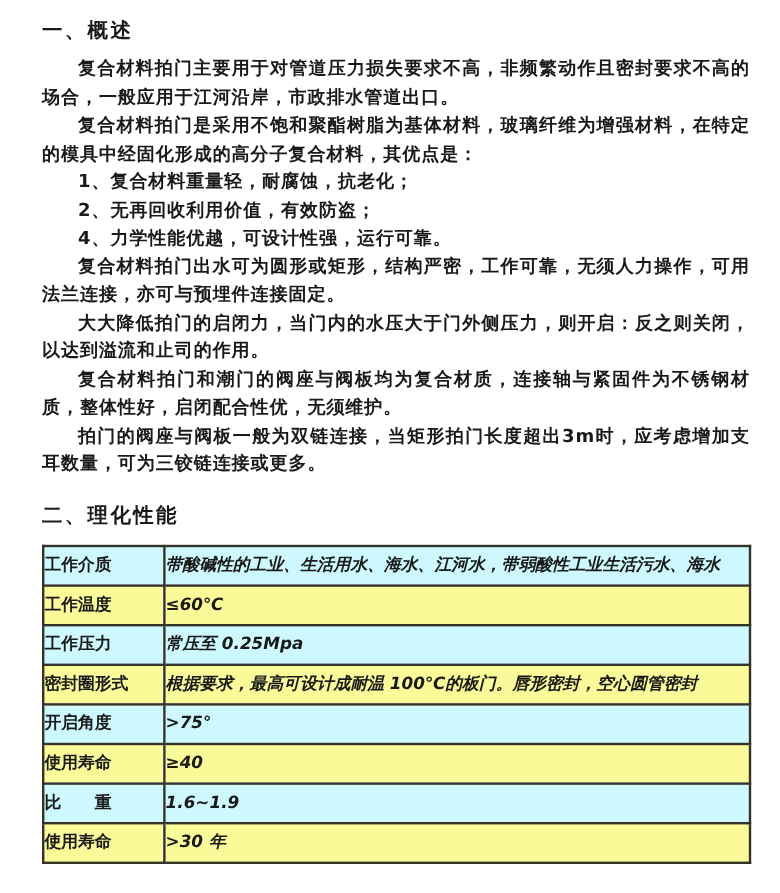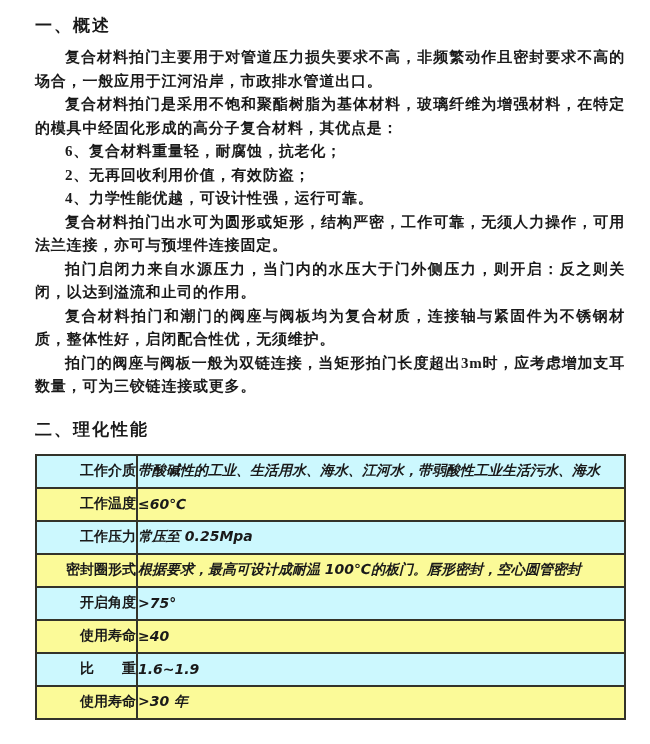"复合材料拍门主要用于对管道压力损失要求不高，非频繁动作且密封要求不高的场合，一般" p.para { font-family: Liberation Serif, serif -> none }
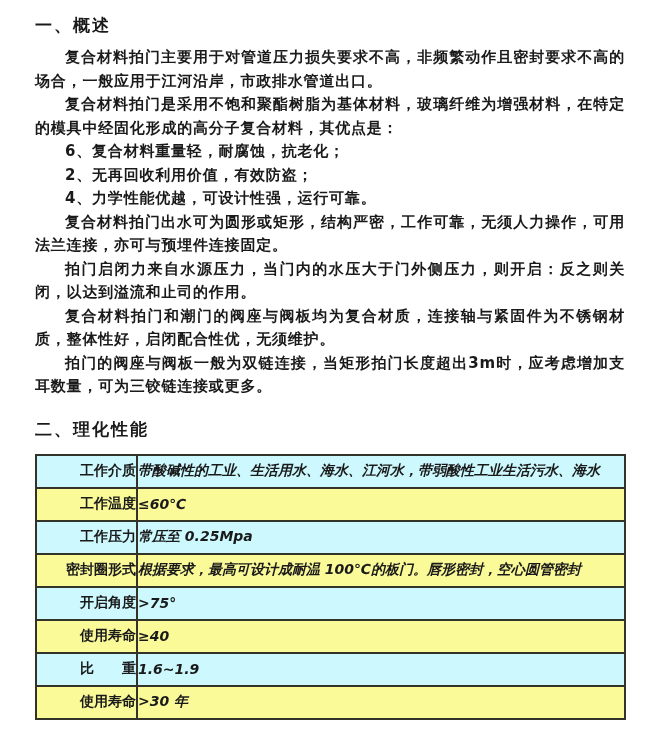"6、复合材料重量轻，耐腐蚀，抗老化；" p.para { text: 6 -> 1 }
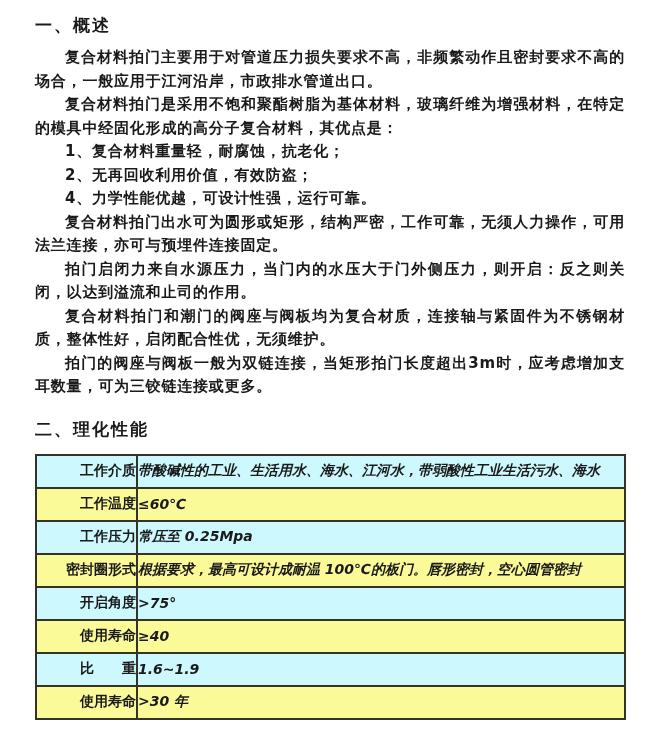"拍门启闭力来自水源压力，当门内的水压大于门外侧压力，则开启：反之则关闭，以达到溢" p.para { text: 拍门启闭力来自水源压 -> 大大降低拍门的启闭 }
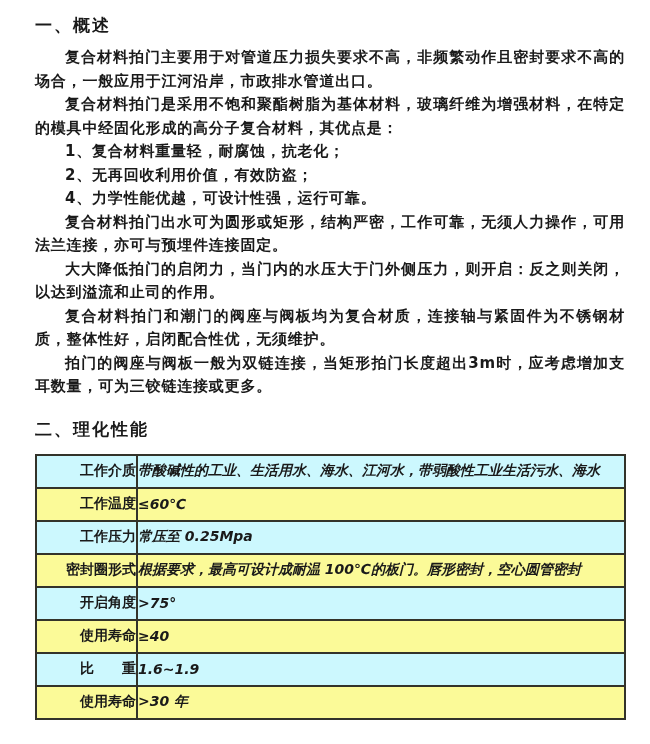"工作介质" td.cell-label { text-align: right -> left }
